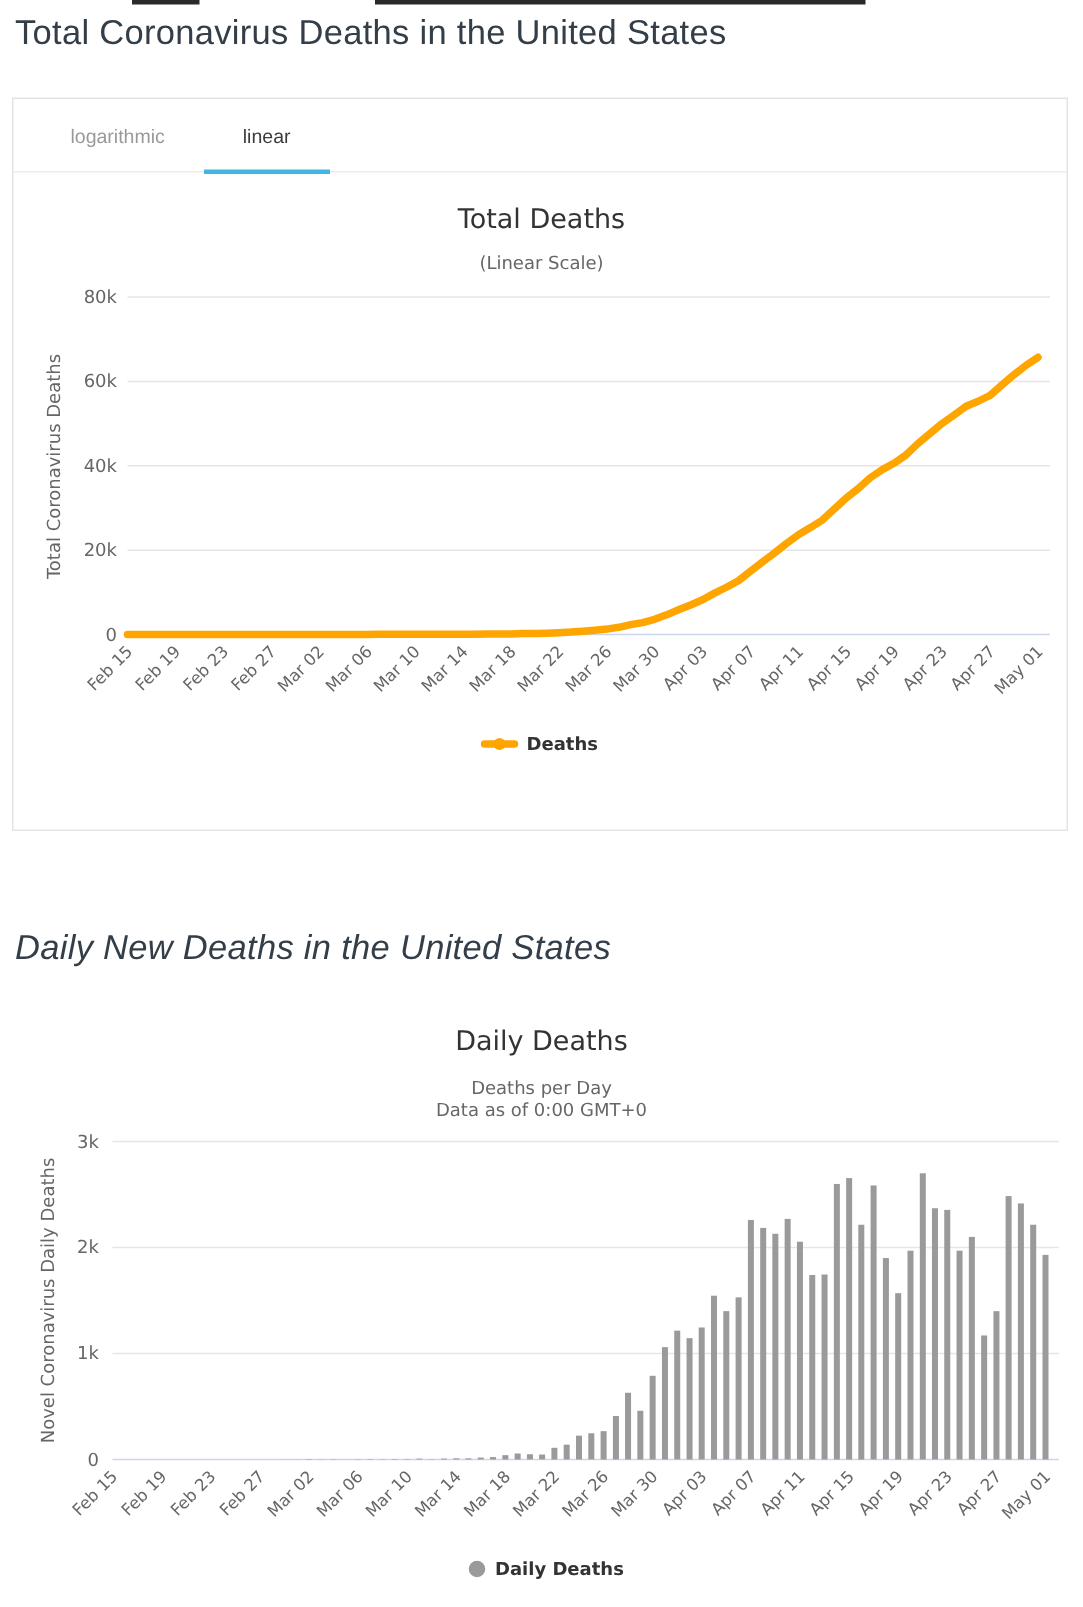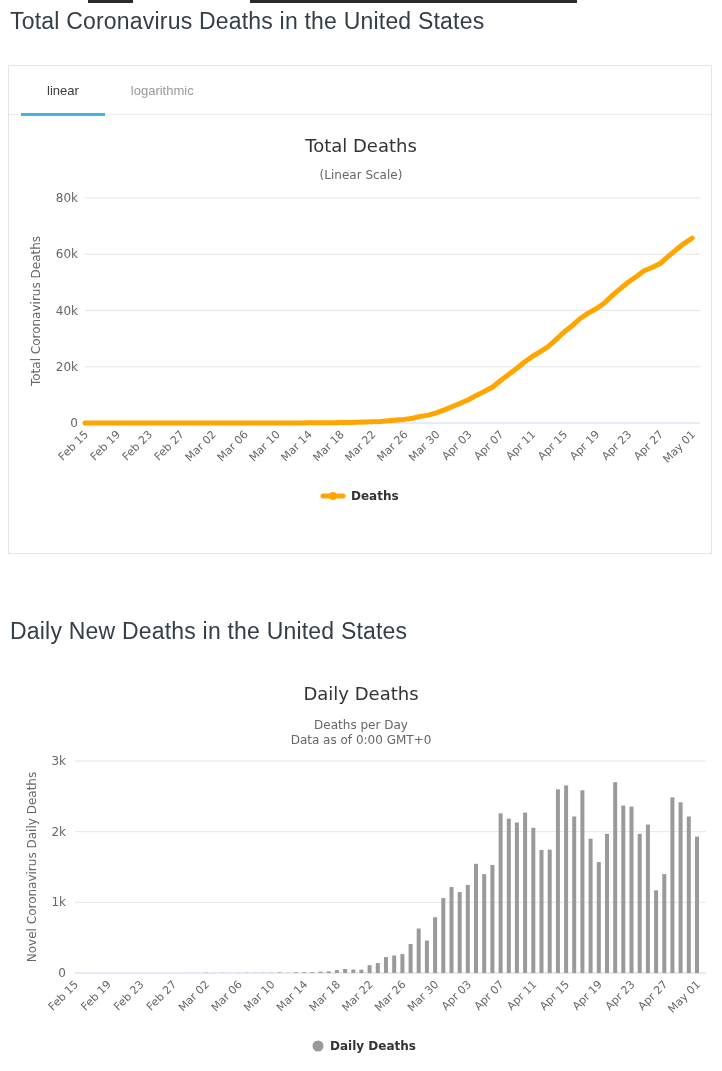"linear" div.tab { order: before "logarithmic" -> after "logarithmic" }
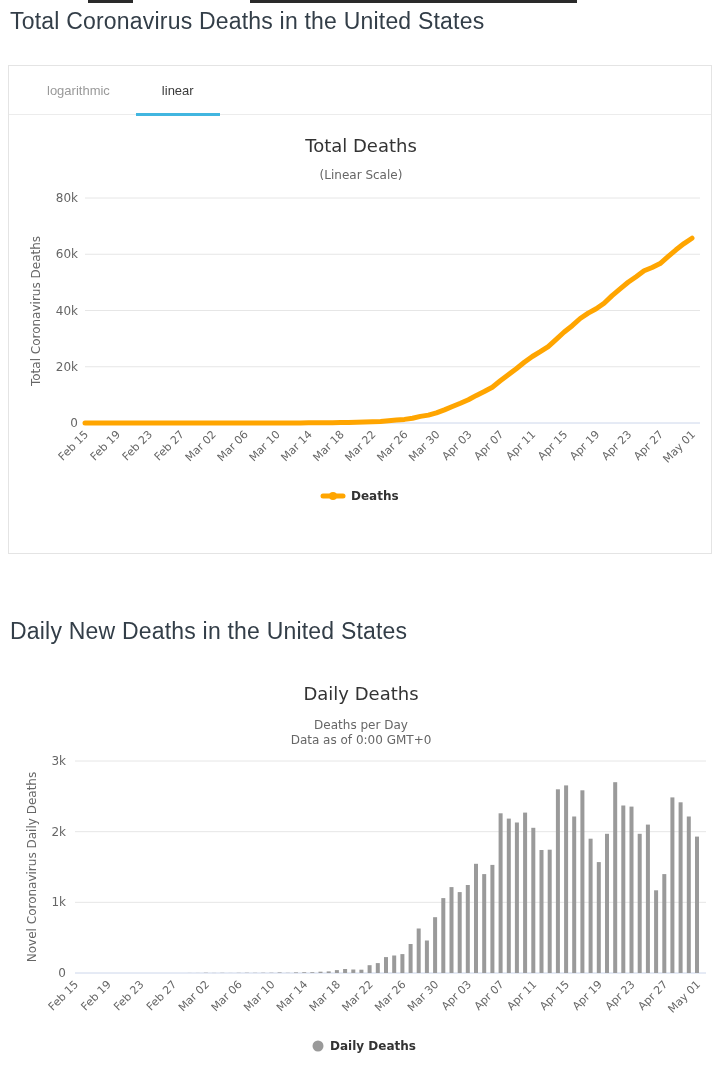"Daily New Deaths in the" #h2 { font-style: none -> italic }
